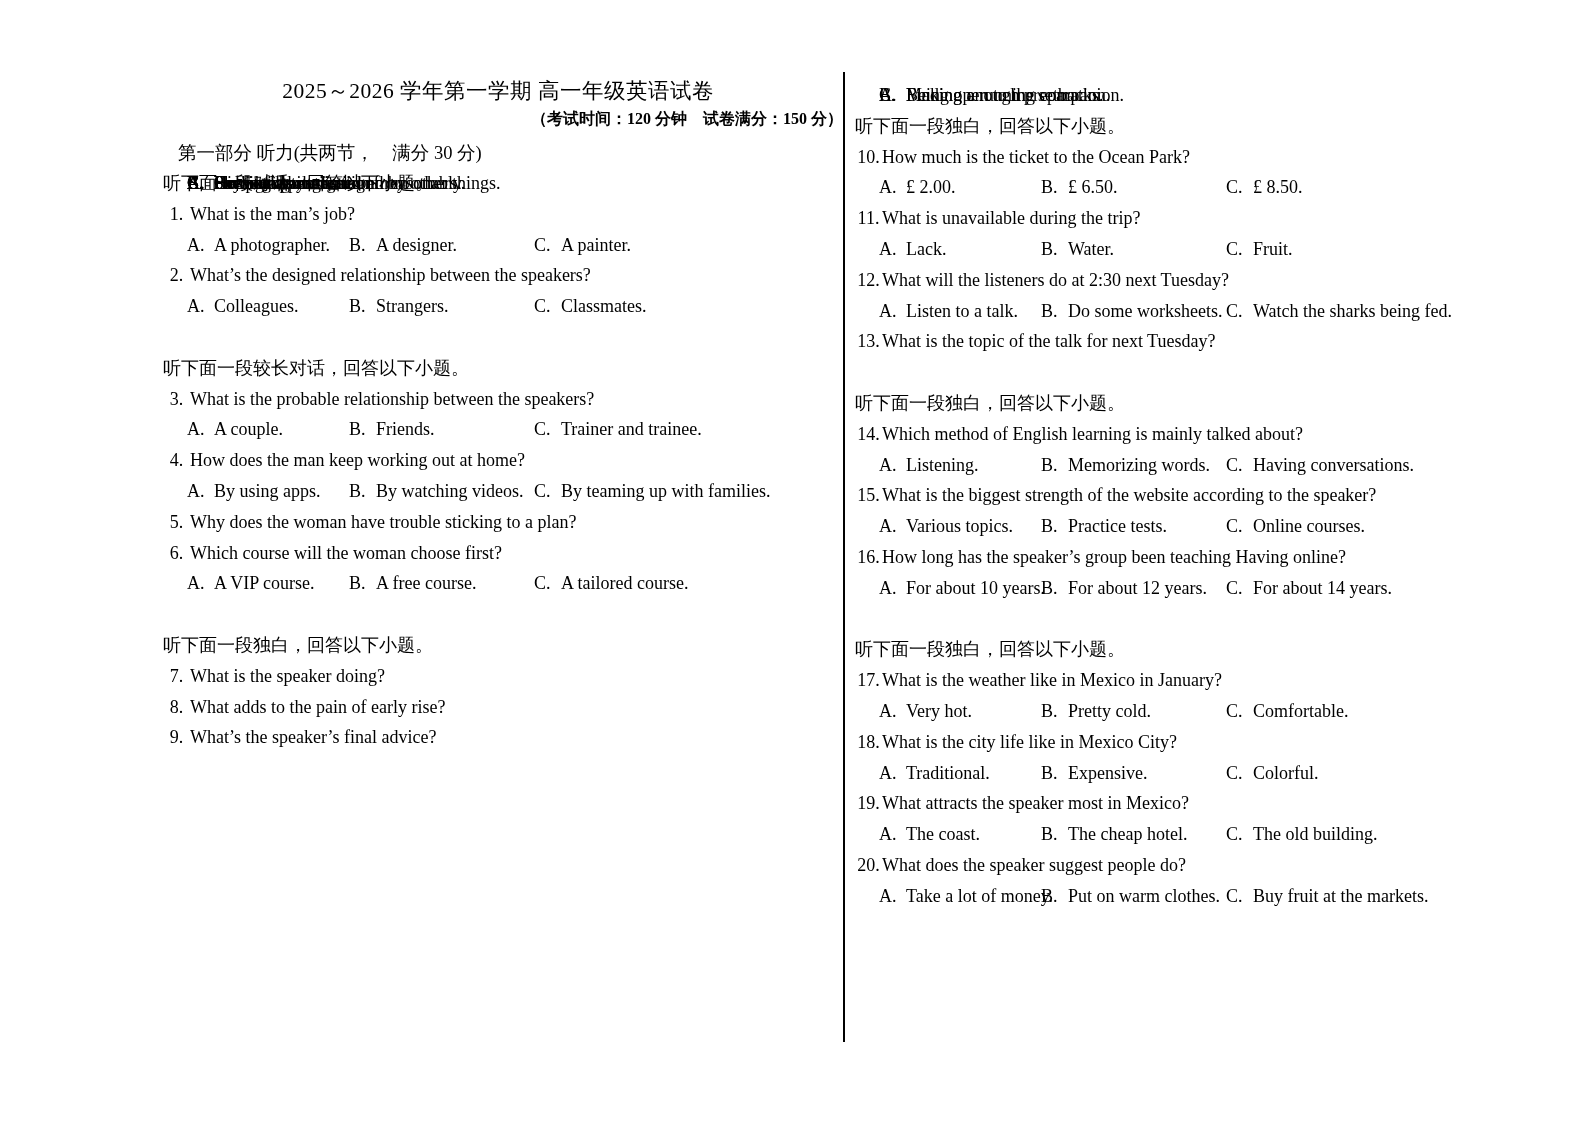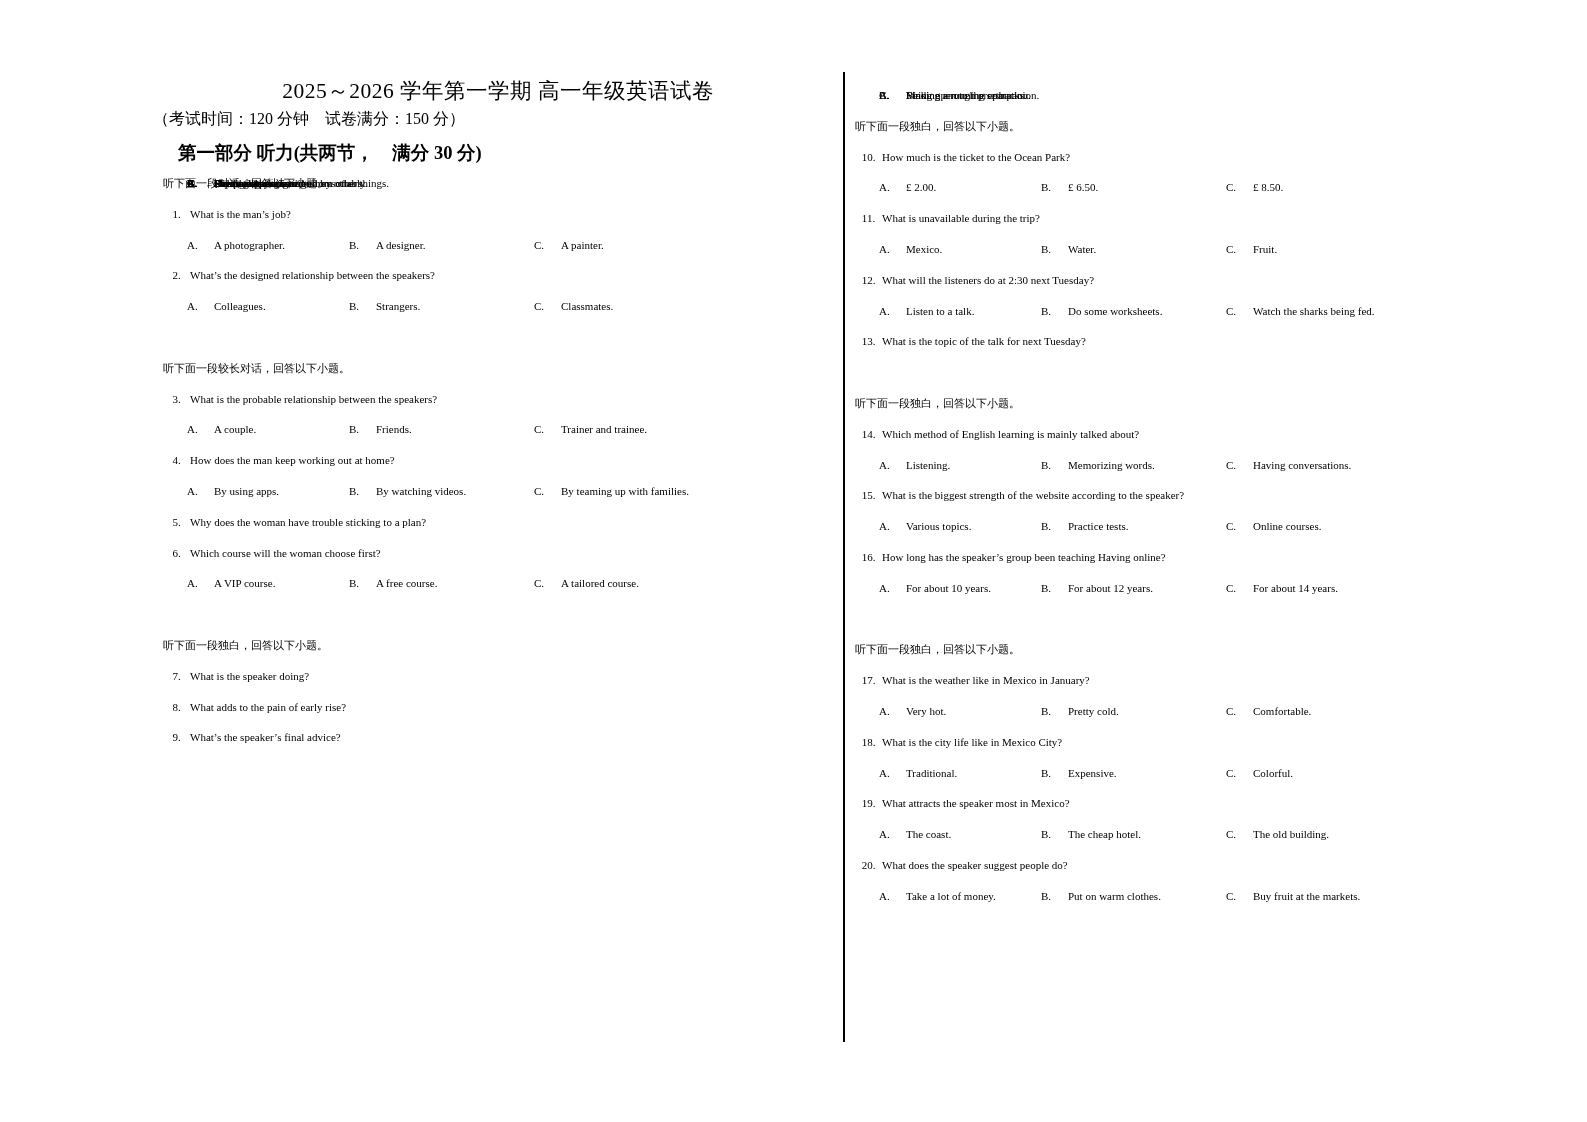"（考试时间：120 分钟 试卷满分：150 分）" .subtitle { font-weight: 400 -> 700; text-align: left -> right }
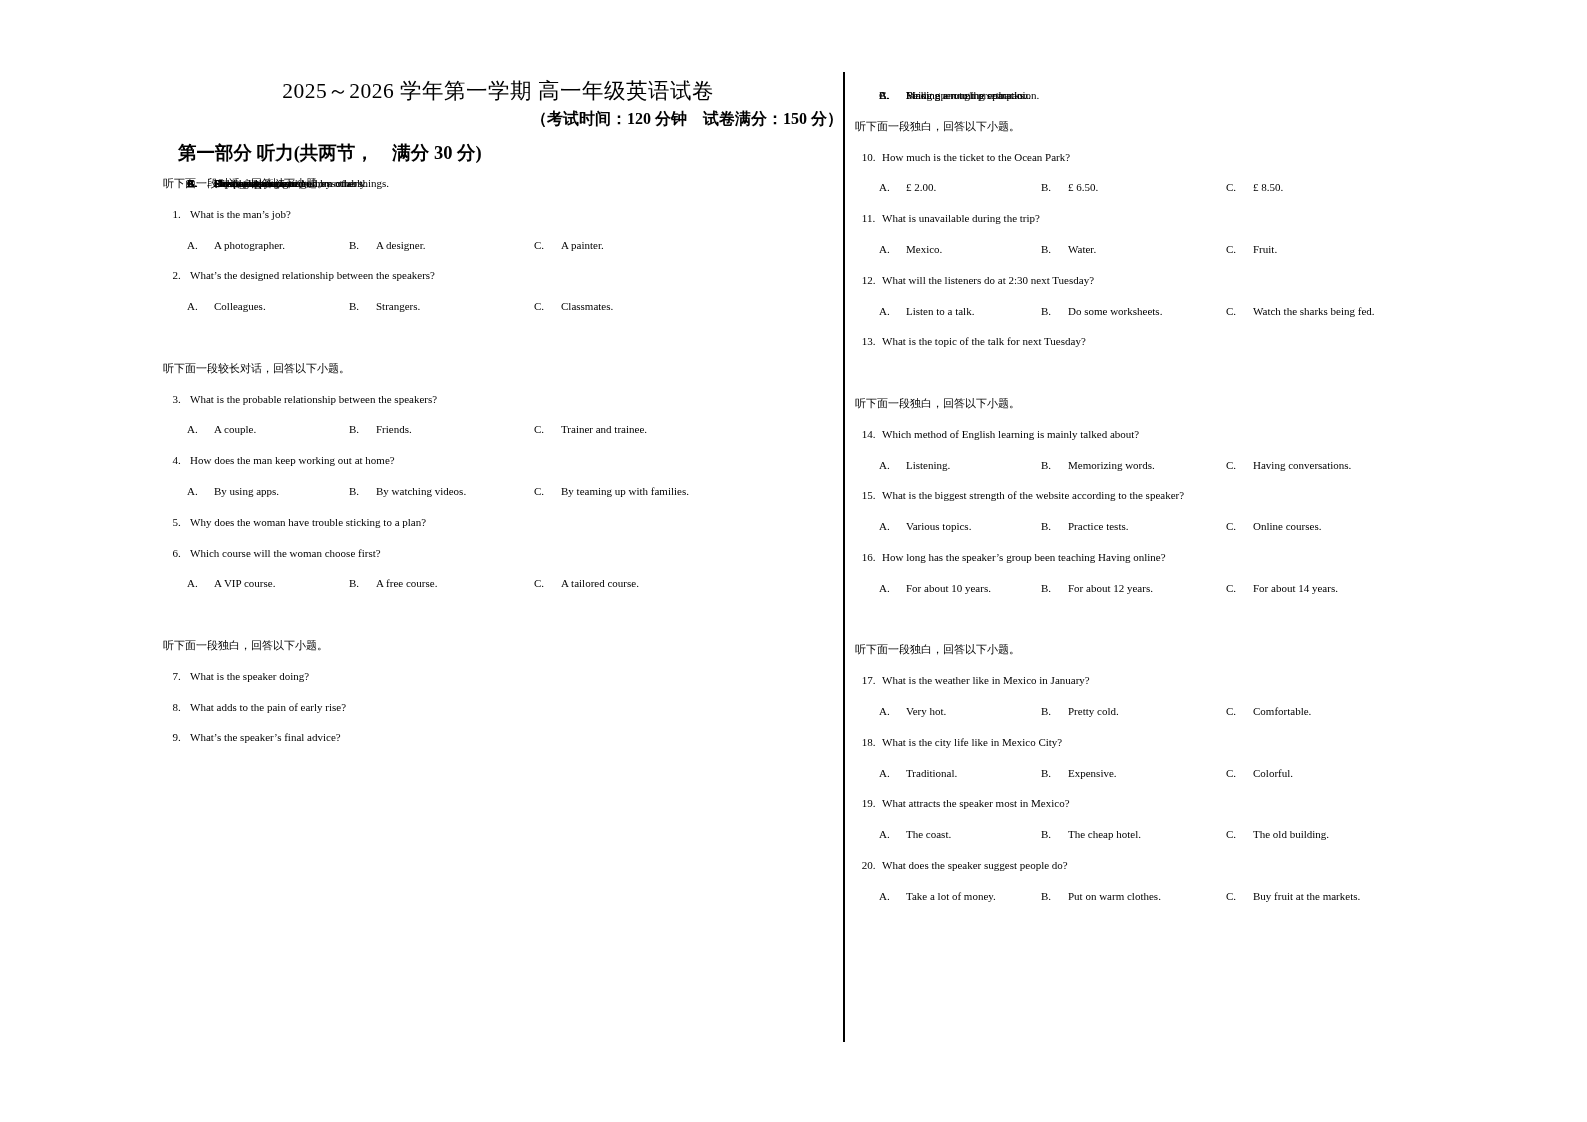"听下面一段独白，回答以下小题。" .row { font-size: 11px -> 18px }
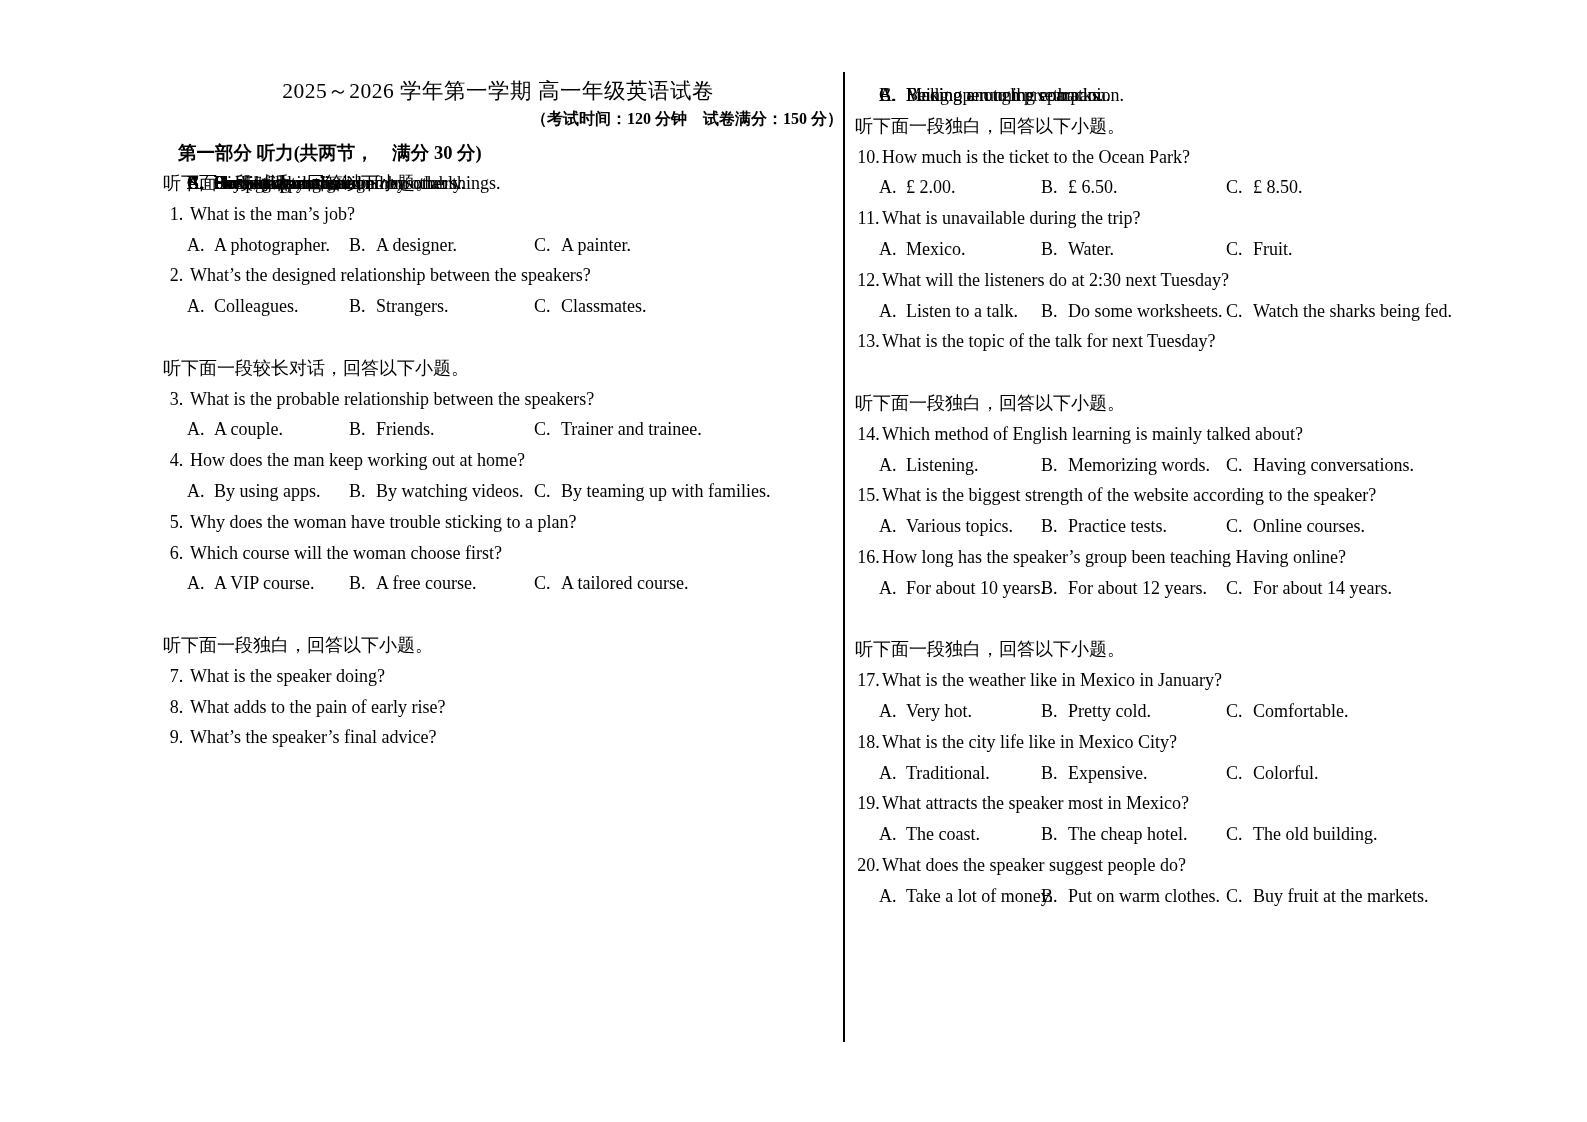"第一部分 听力(共两节， 满分 30 分)" .part-heading { font-weight: 700 -> 400 }
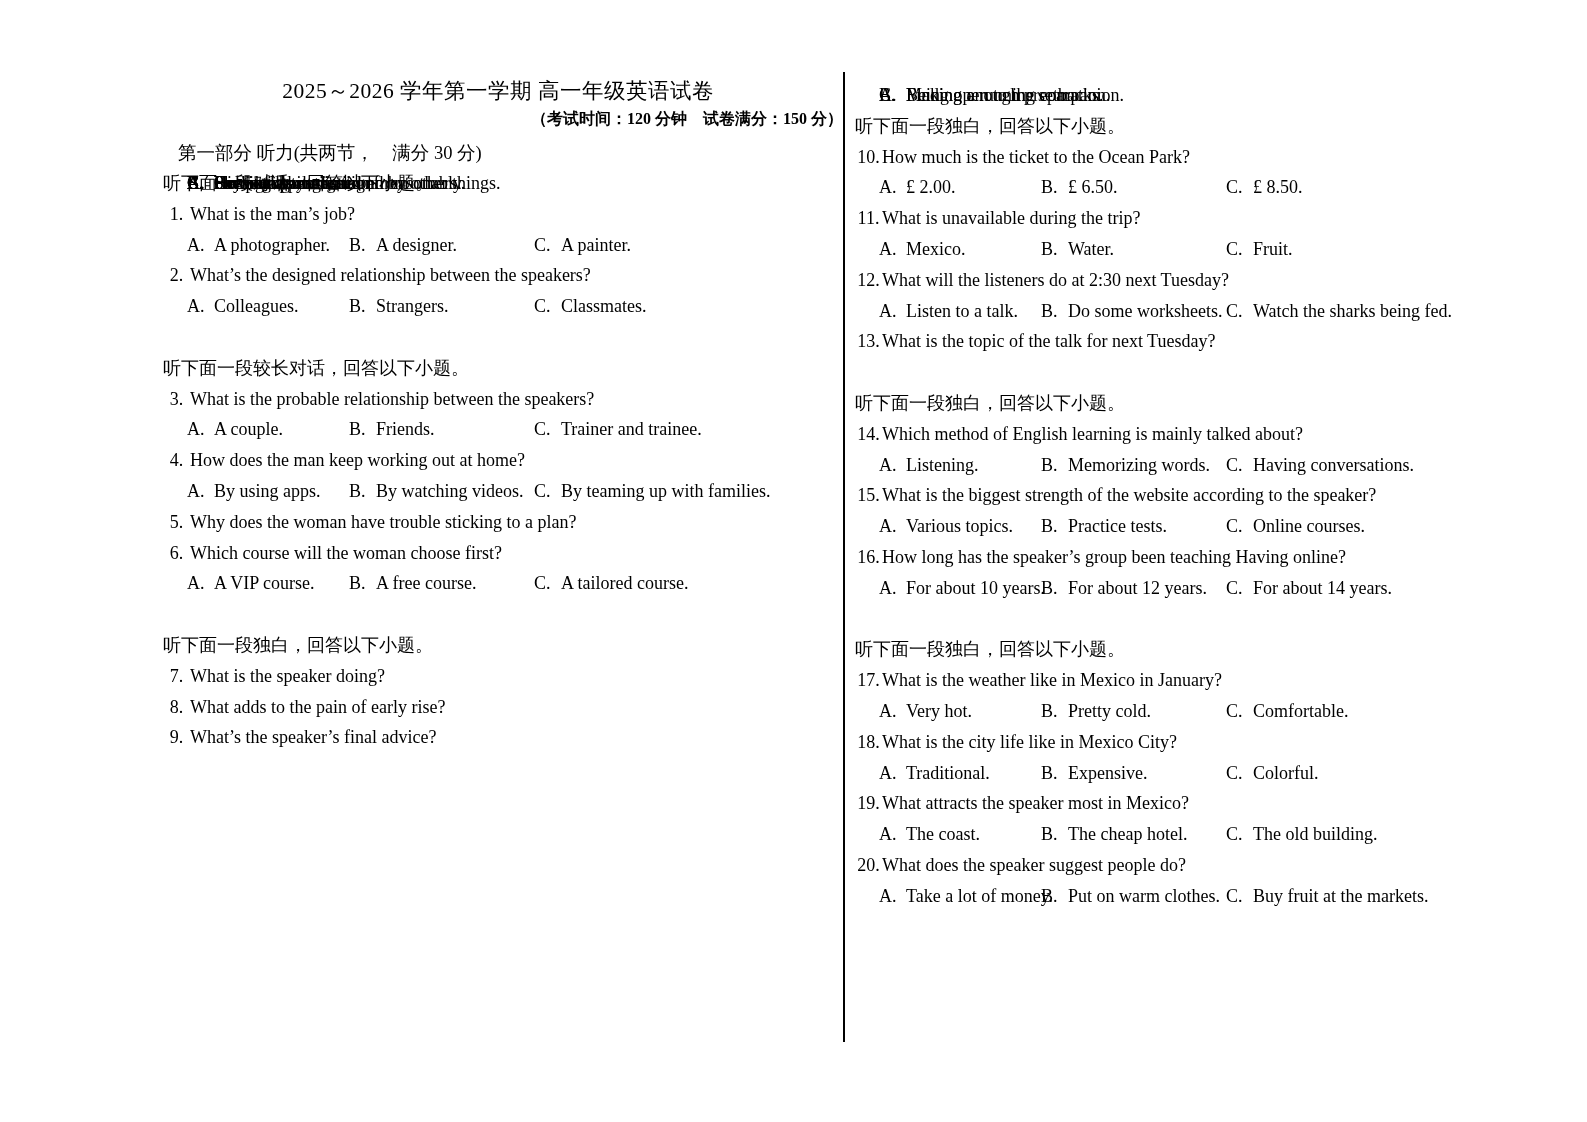"Mexico." span.opt-text { text: Mexico -> Lack }
